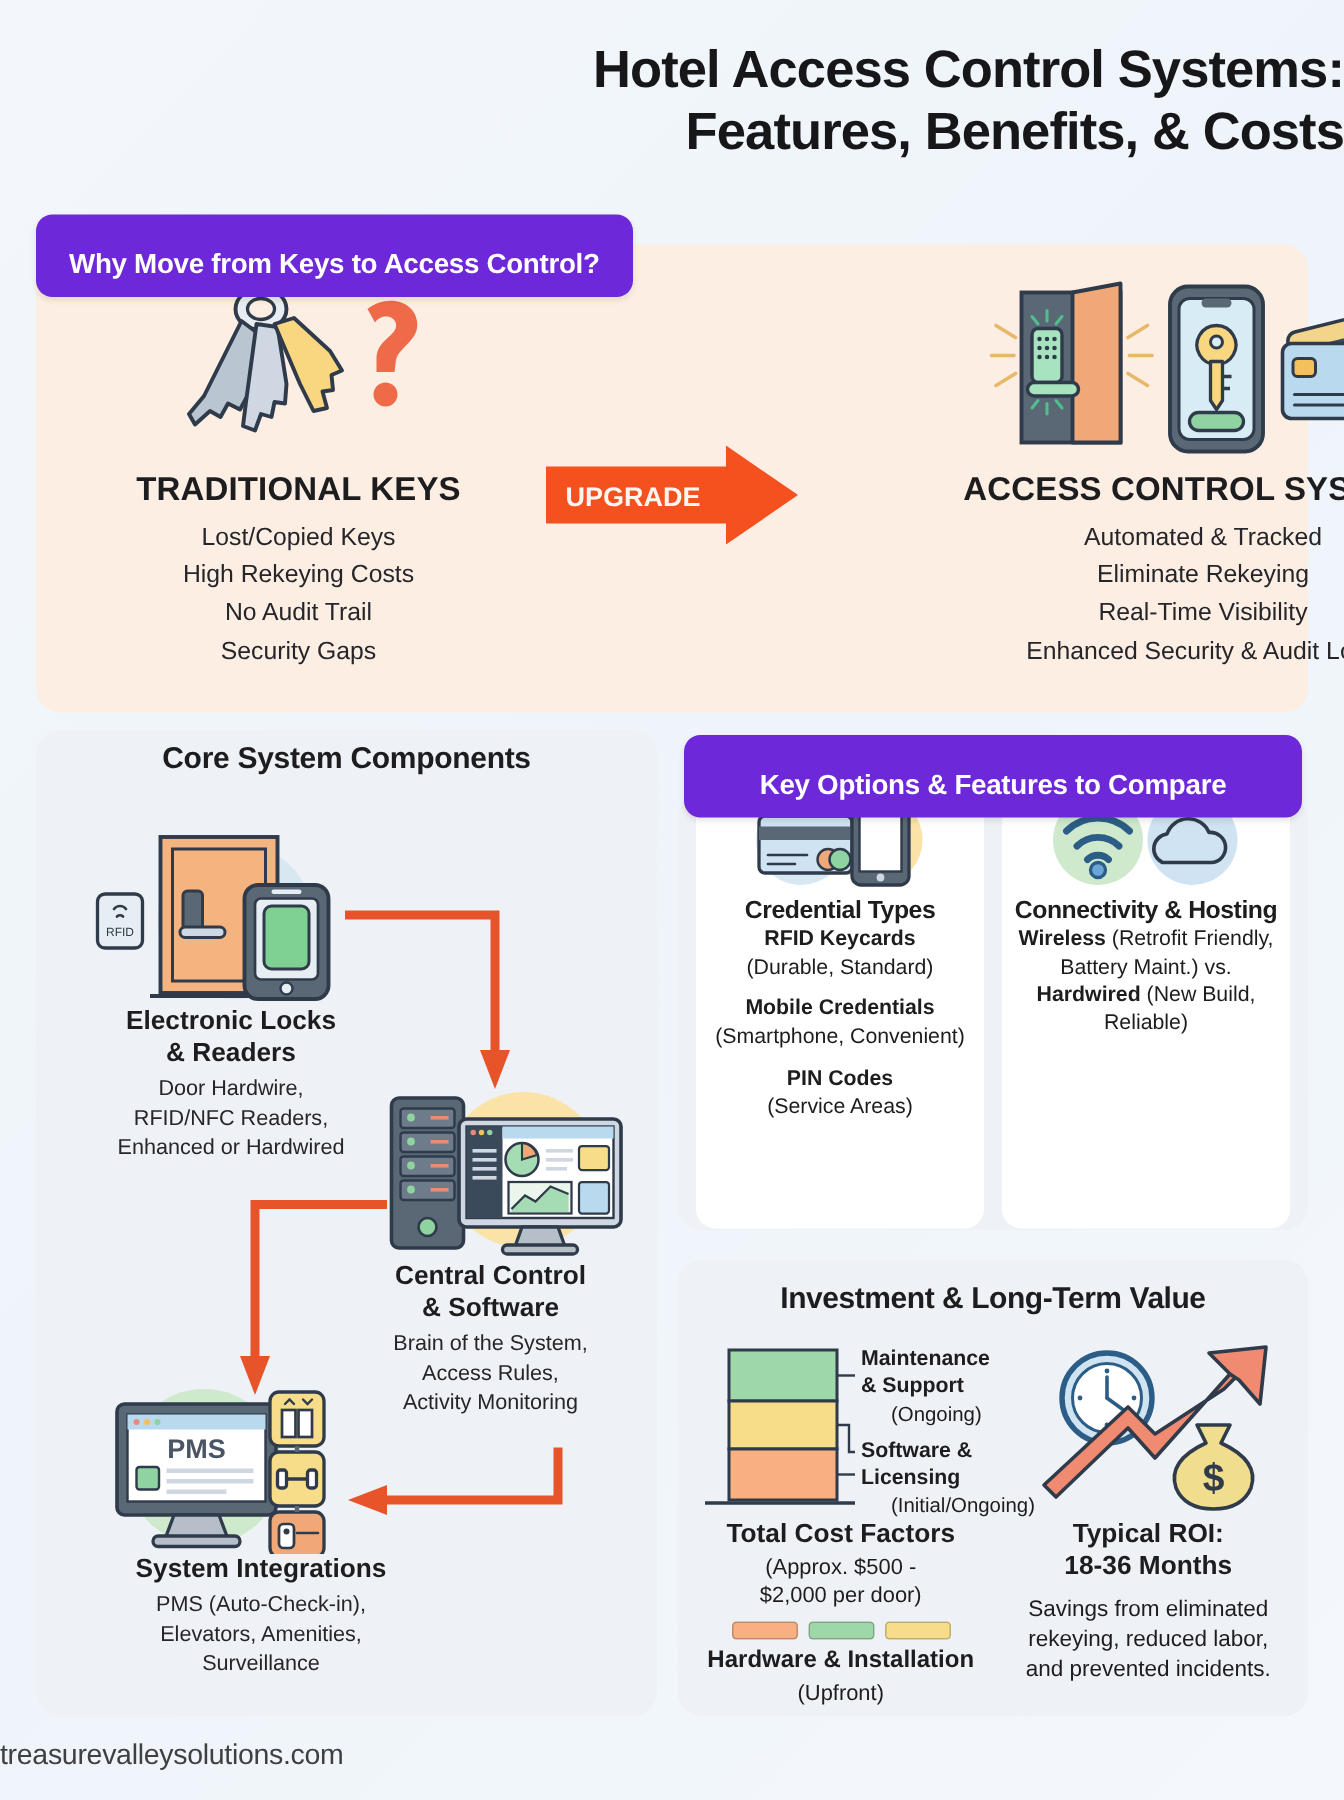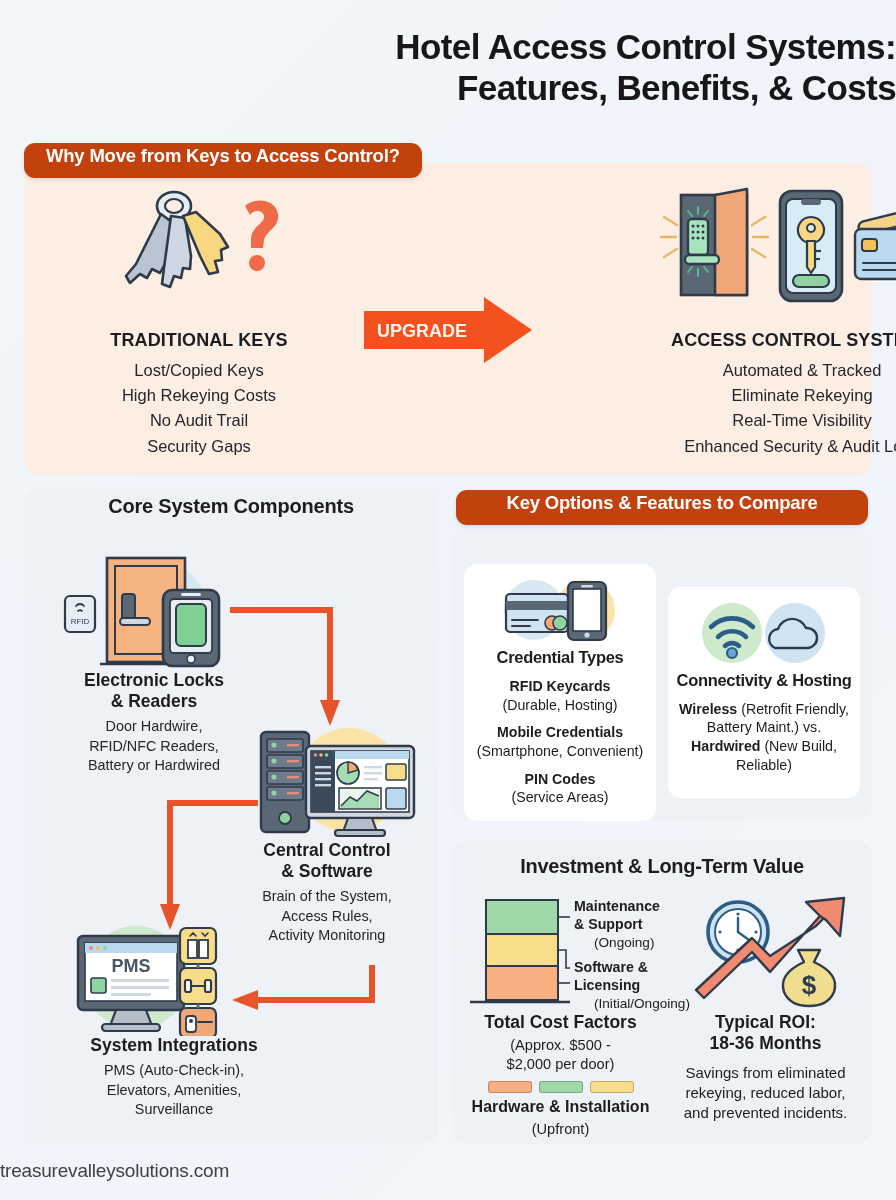"Why Move from Keys to" .badge { background: #c2410c -> #6d28d9; padding: 2px 22px 11px 22px -> 22px 22px 11px 22px }
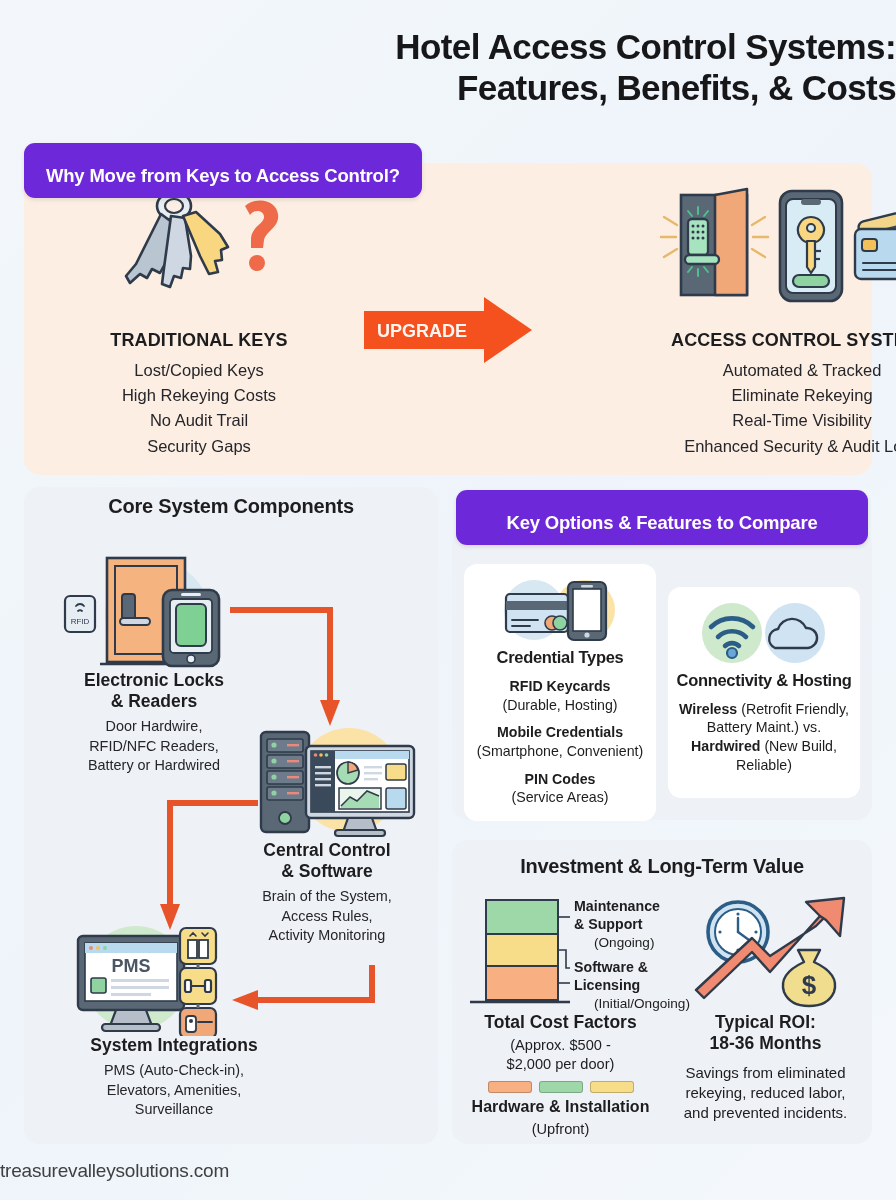"TRADITIONAL KEYS" .why-head { font-size: 18px -> 22px; margin-top: 25px -> 8px }
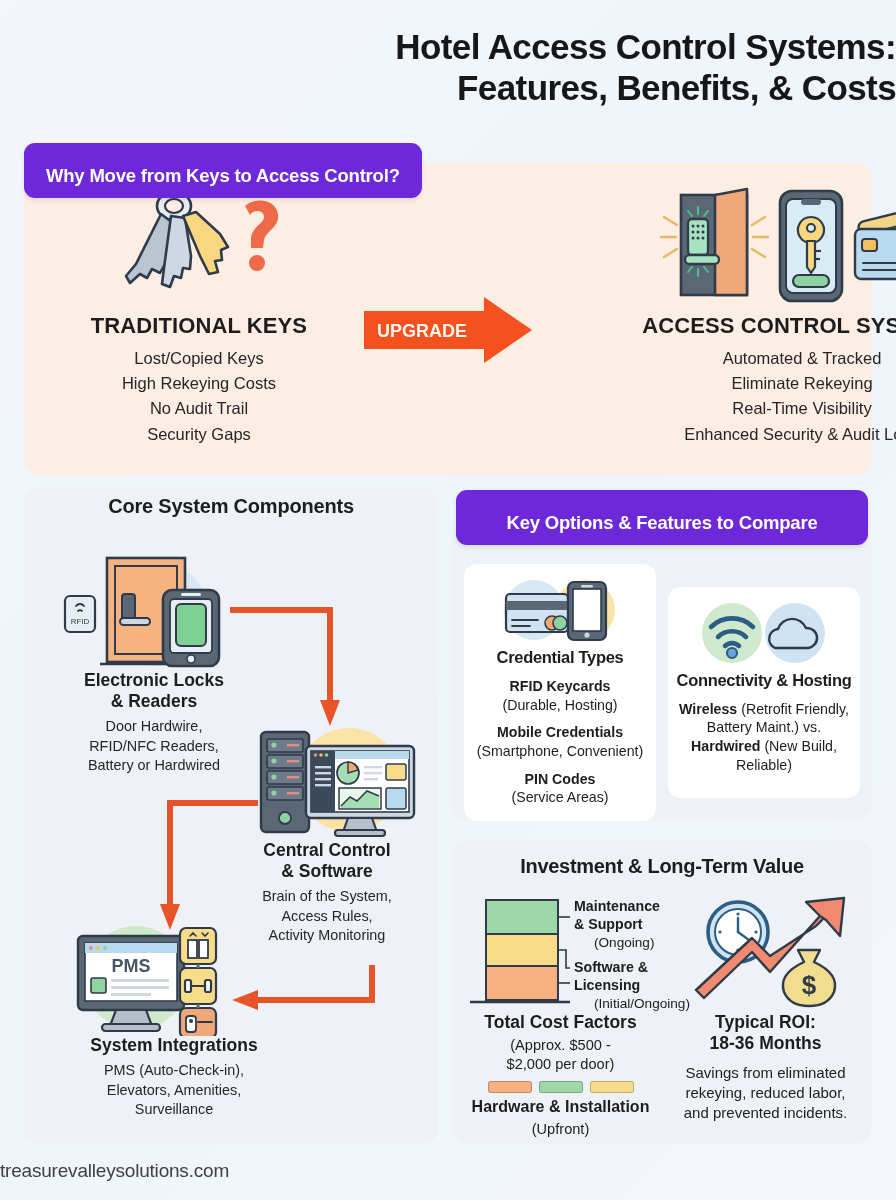"Credential Types" .key-cards { align-items: center -> none; top: 540px -> 514px }
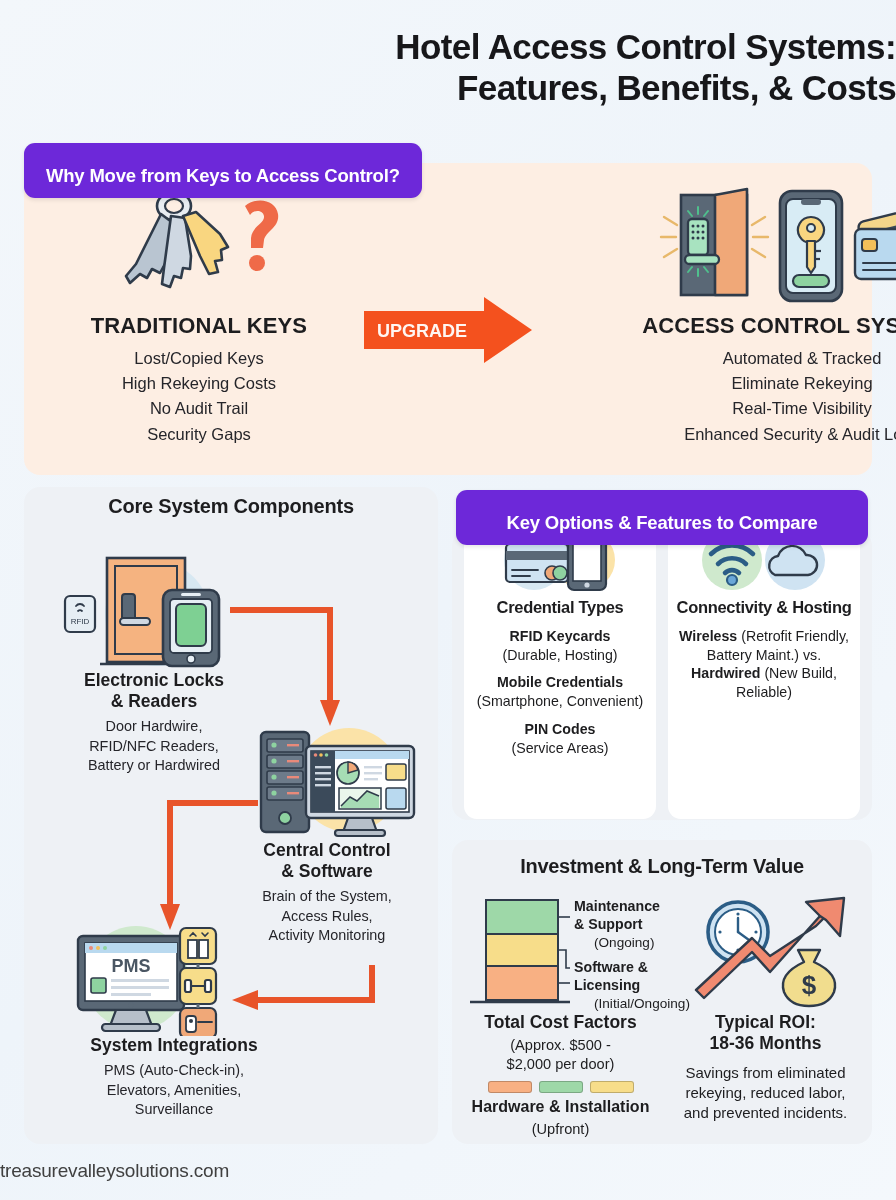"RFID Keycards" .kcard .kb { margin-top: 10px -> none }
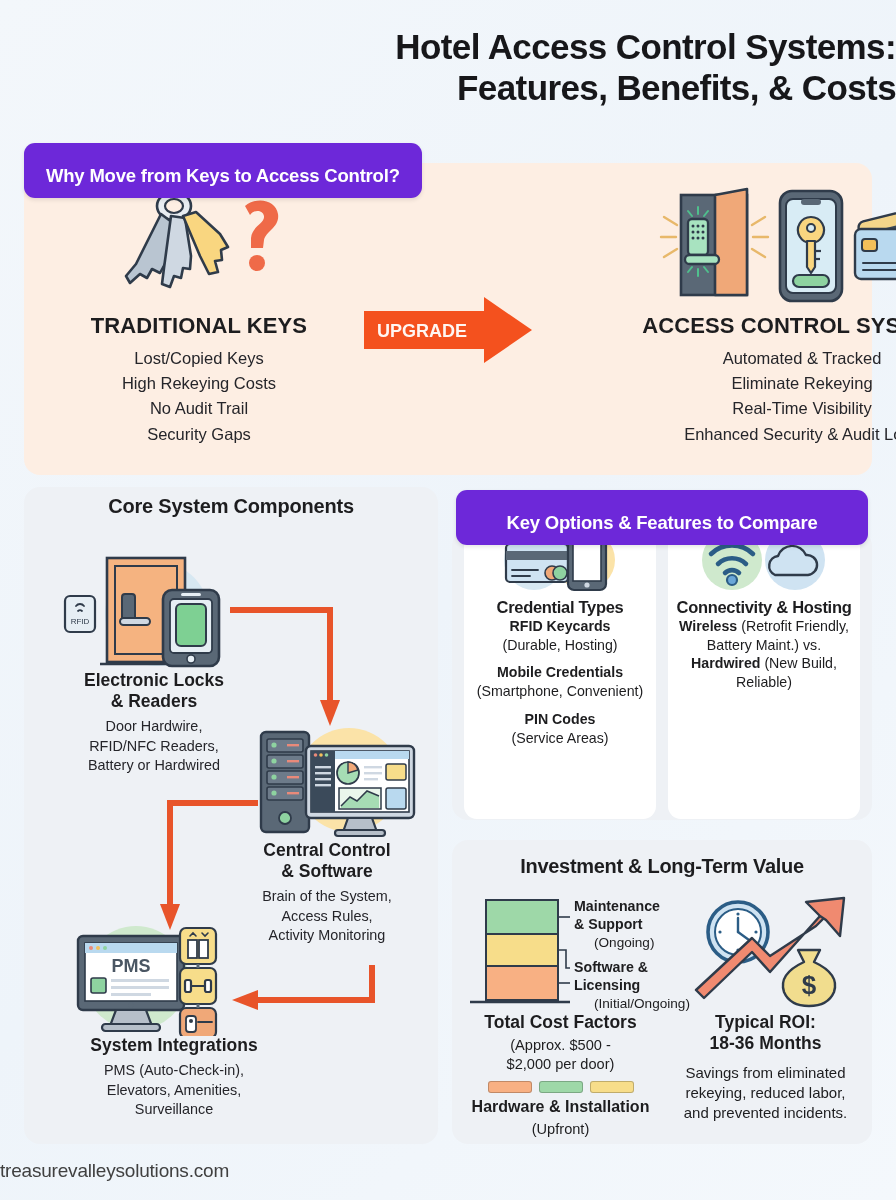"(Durable, Hosting)" span { text: Hosting -> Standard }
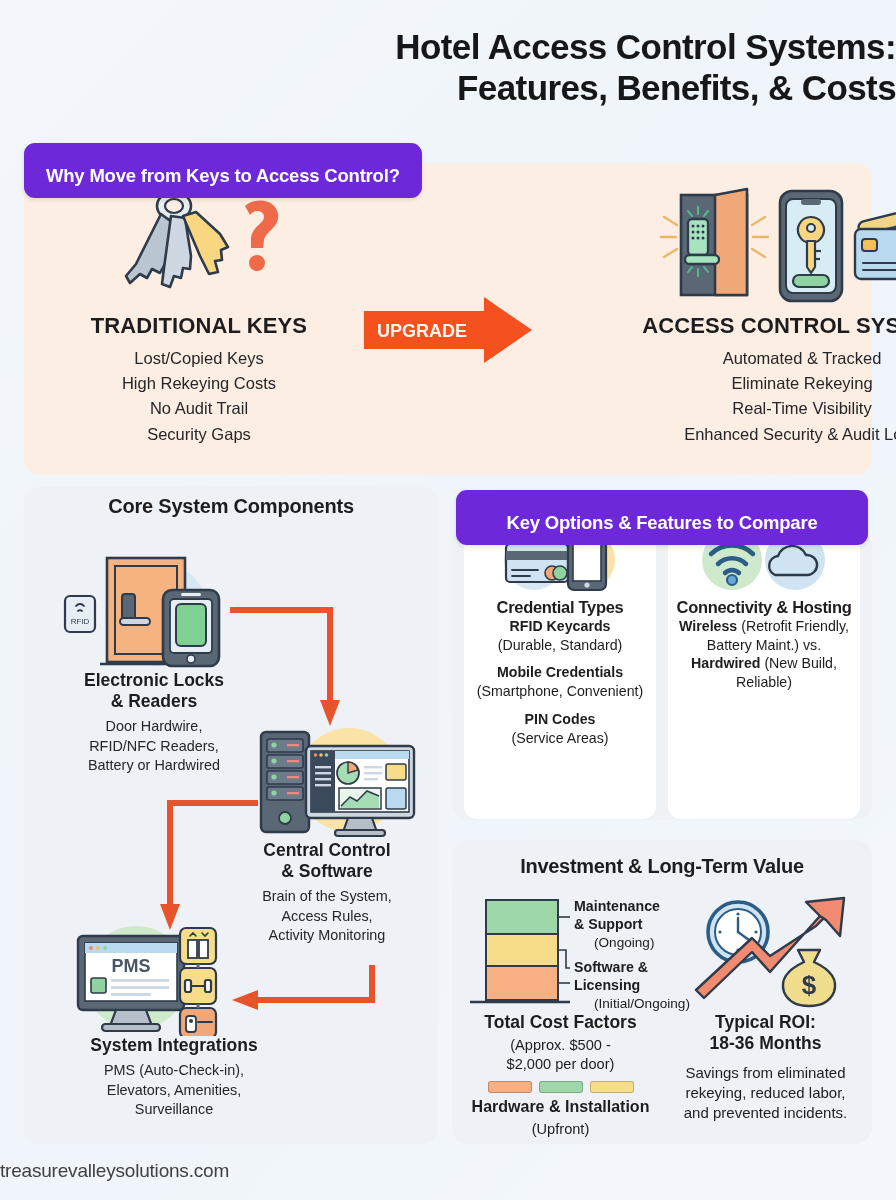"Battery or Hardwired" span { text: Battery -> Enhanced }
